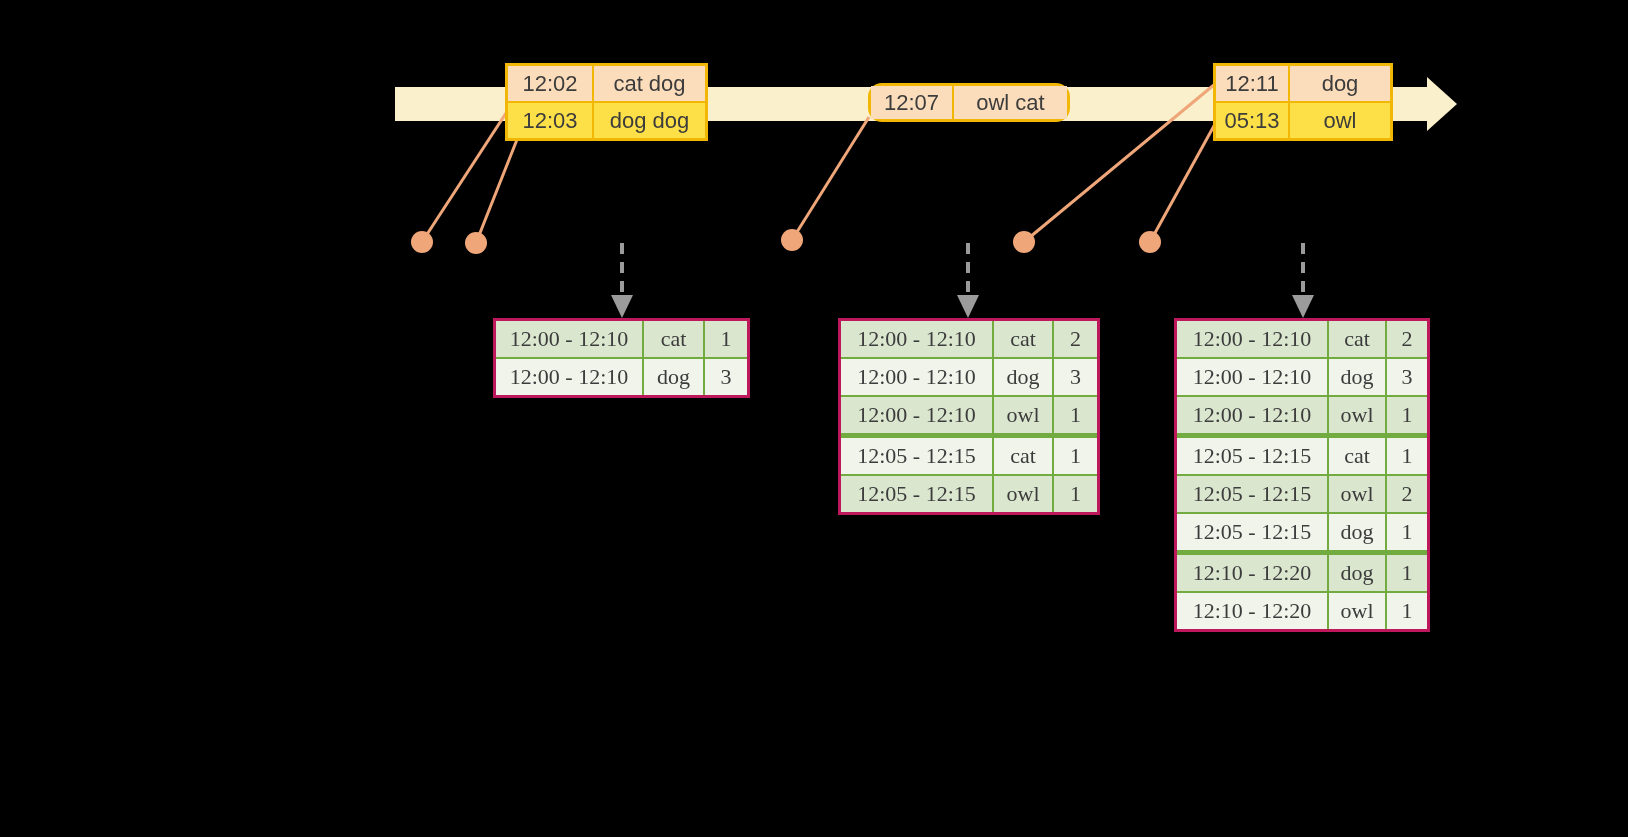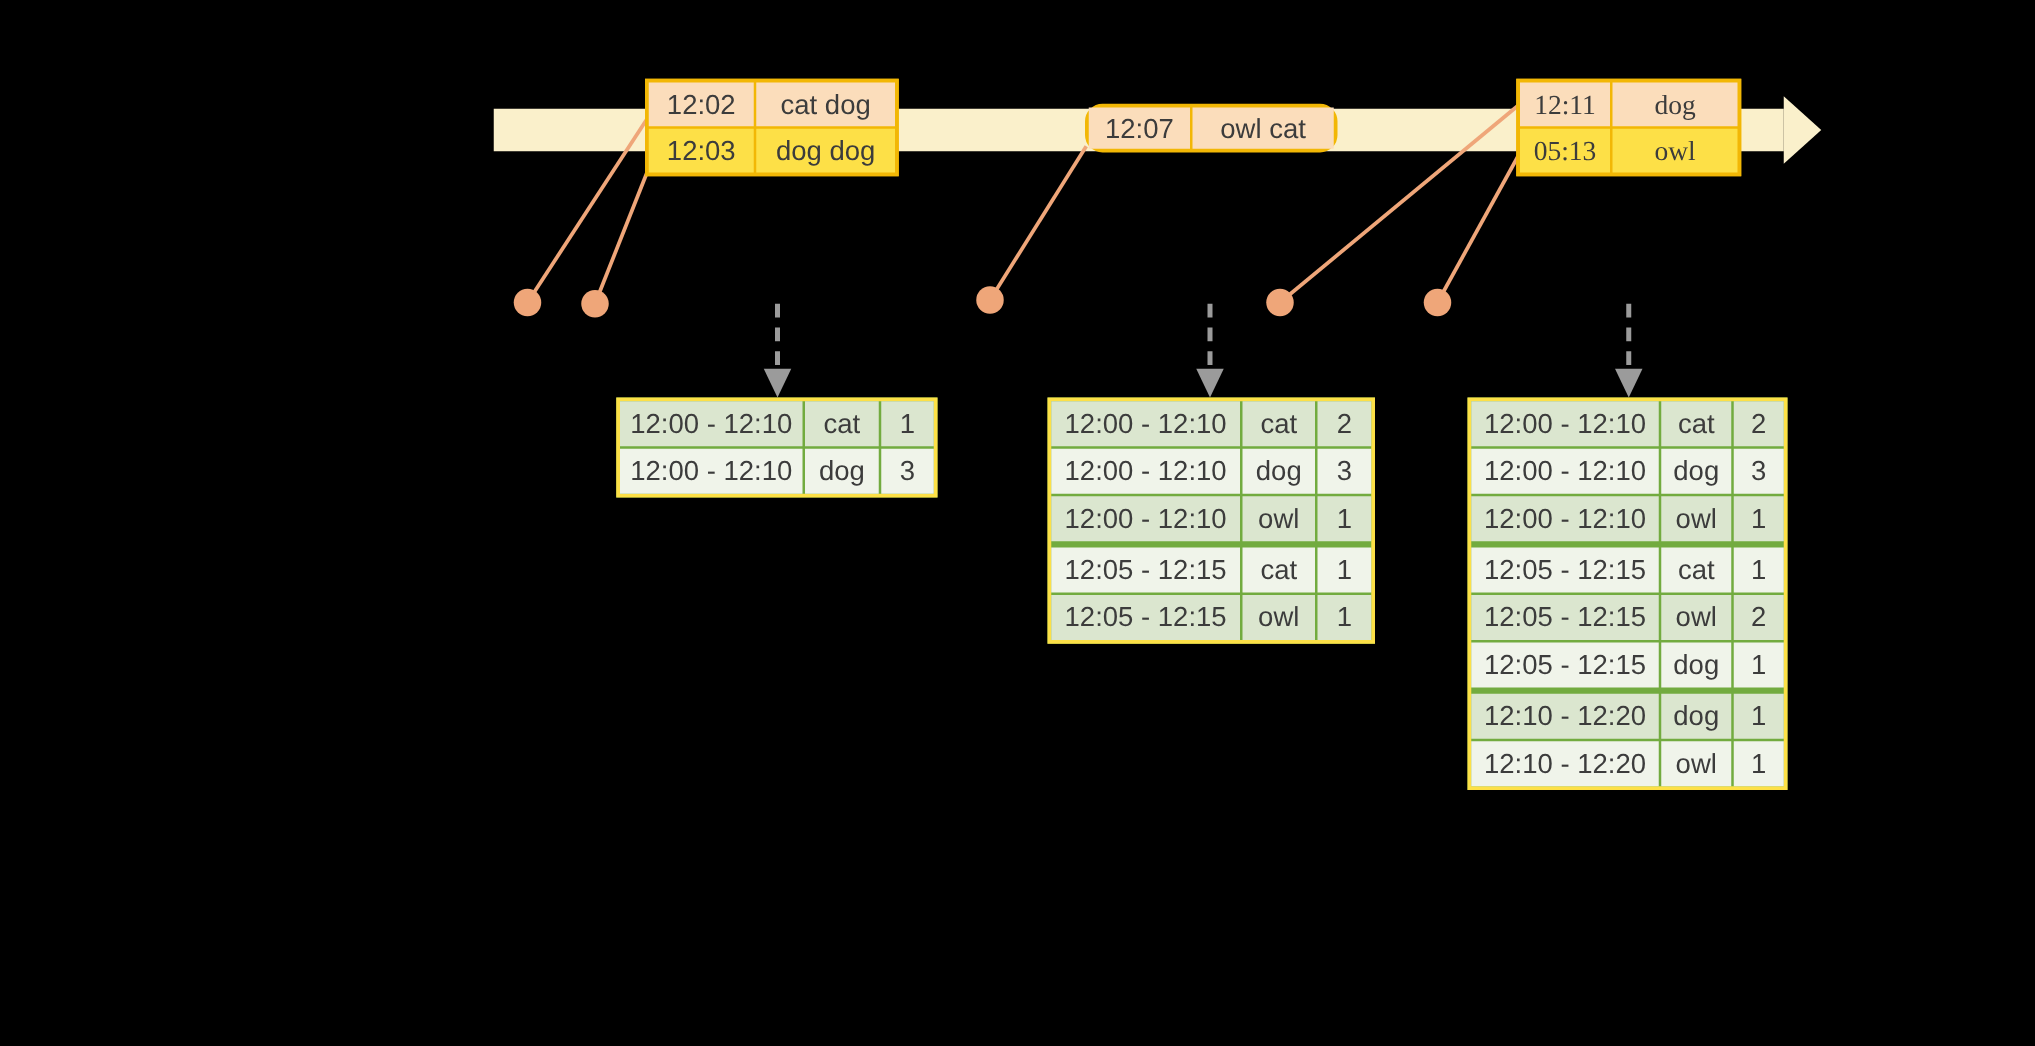"12:02" div.e-table { left: 516px -> 505px }
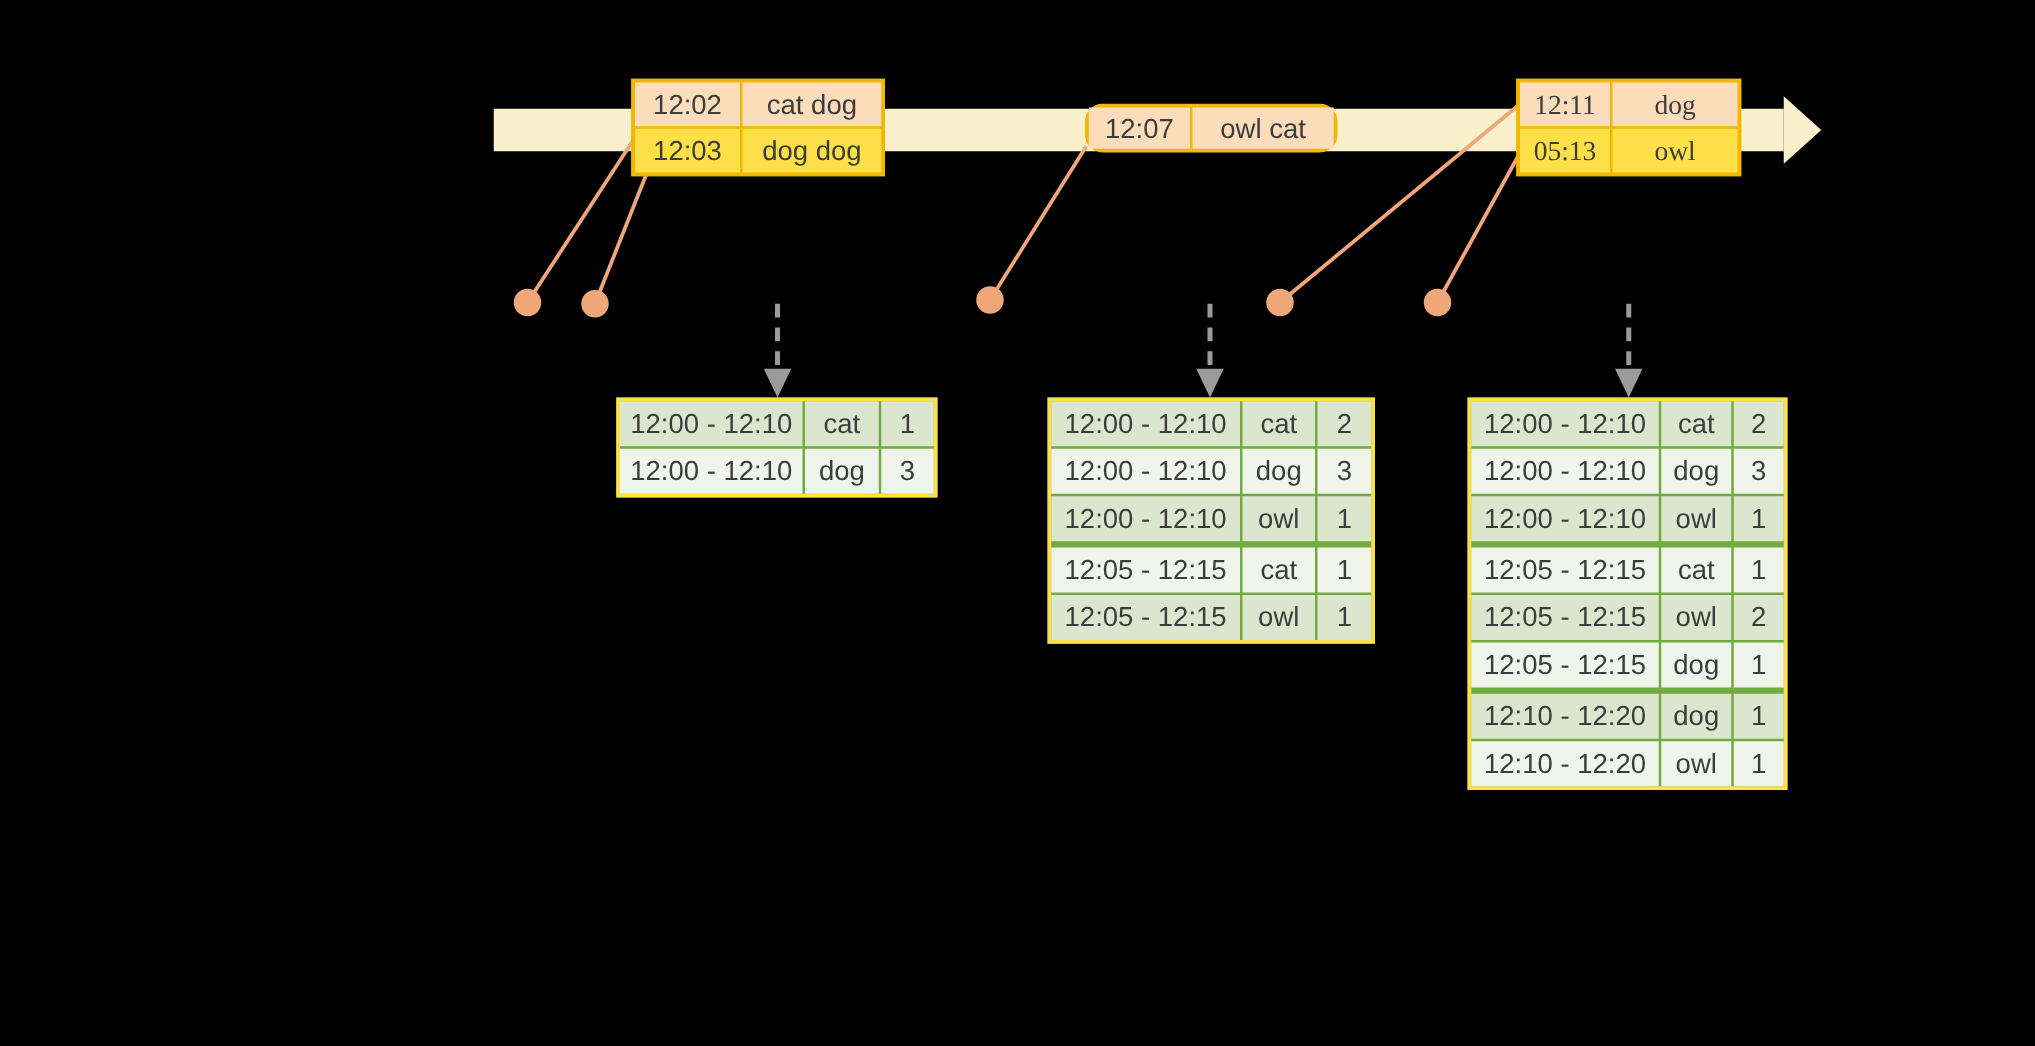"12:11" div.e-table { font-family: Liberation Serif, serif -> none }
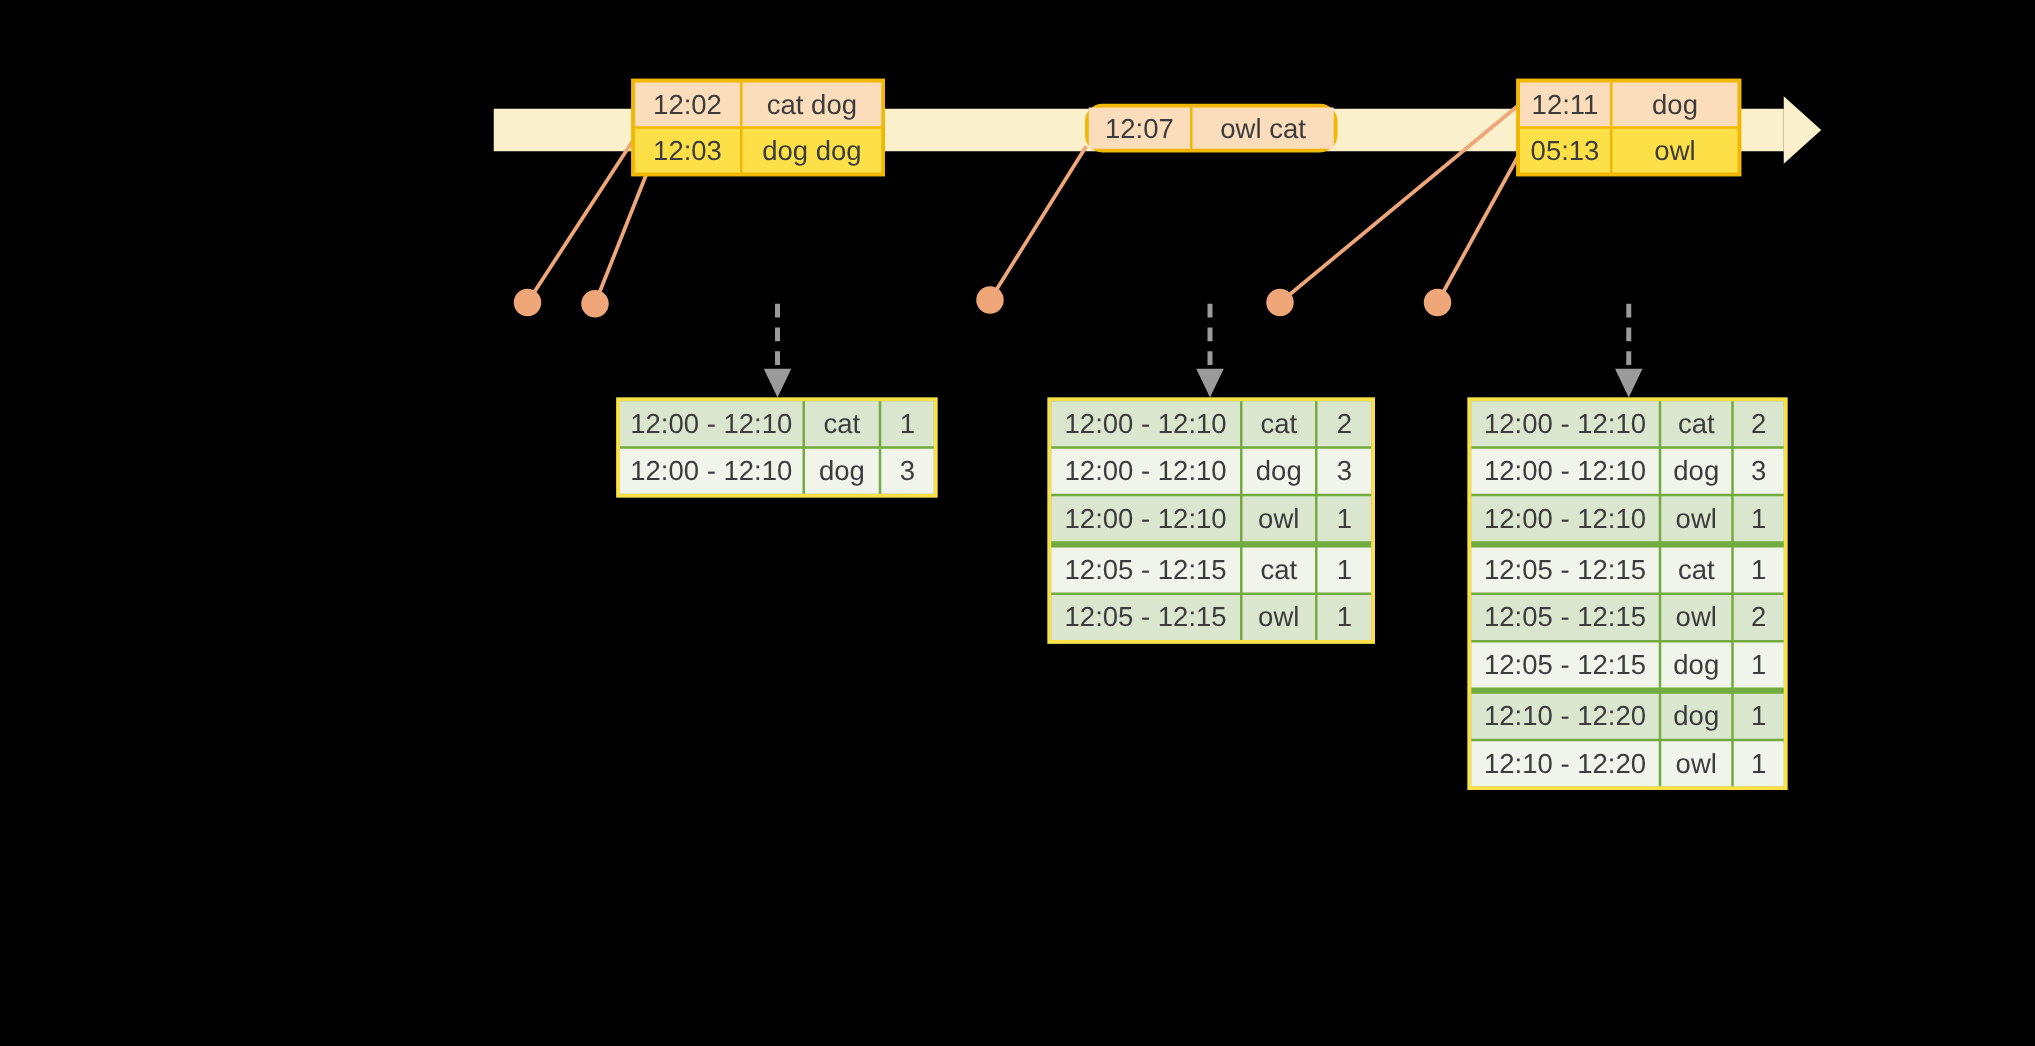"12:00 - 12:10" .g-table { border: 3px solid #fde047 -> 3px solid #be185d; font-family: none -> Liberation Serif, serif }
